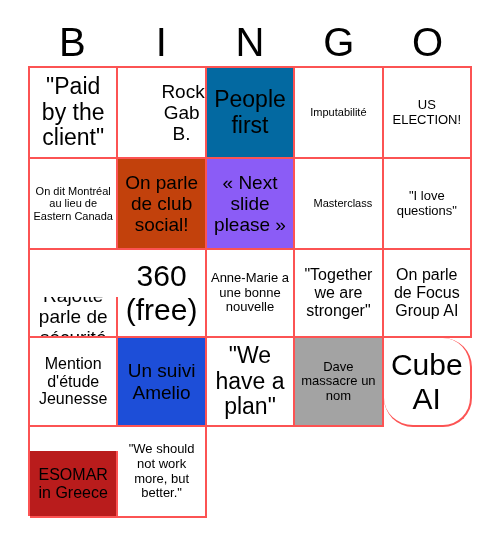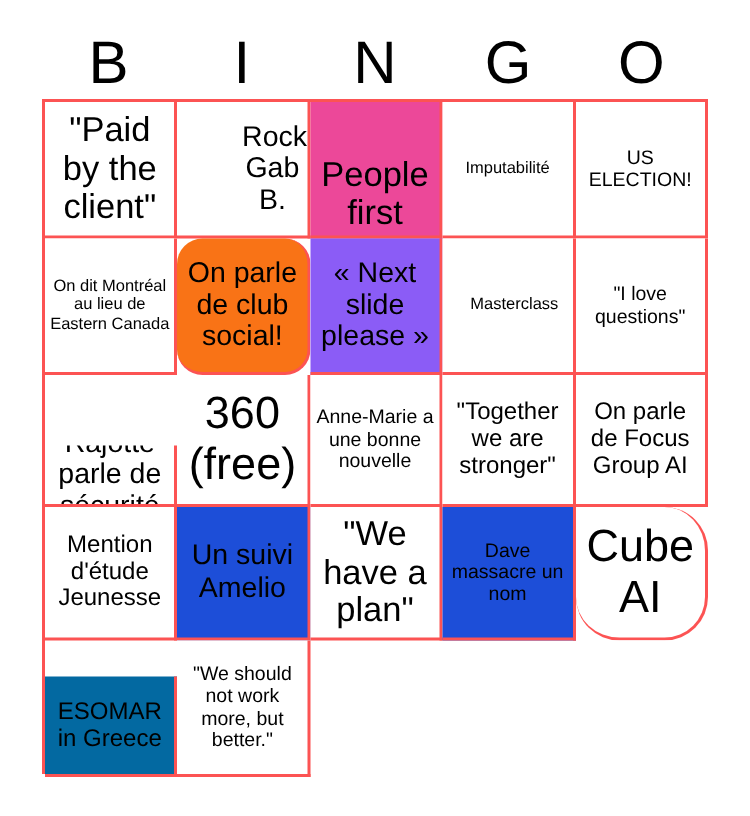"People first" div.cell { align-items: flex-end -> none; background: #ec4899 -> #0369a1 }
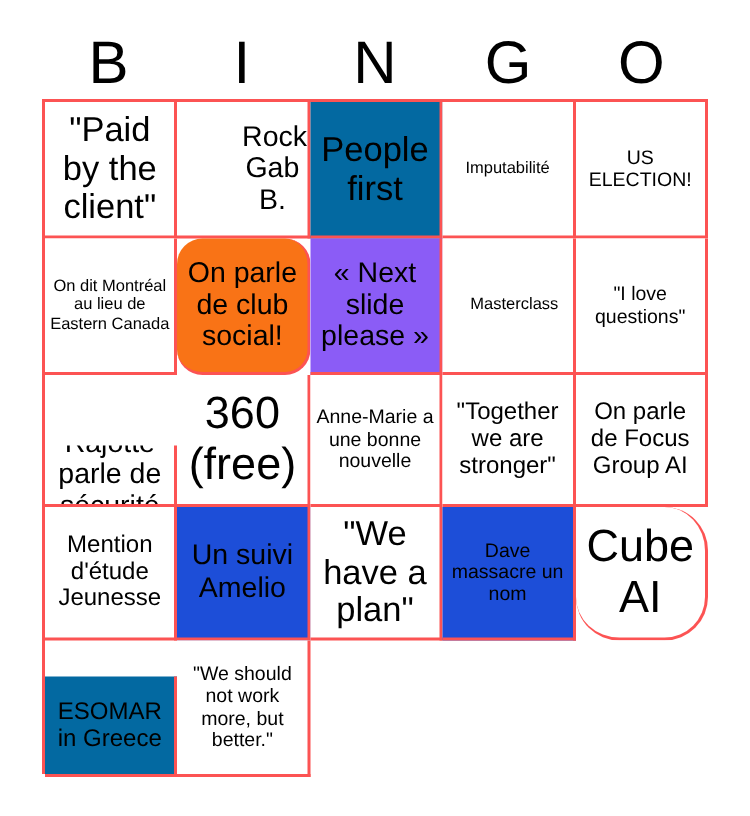"On parle de club social!" div.cell { background: #f97316 -> #c2410c; border-radius: 17px -> none }
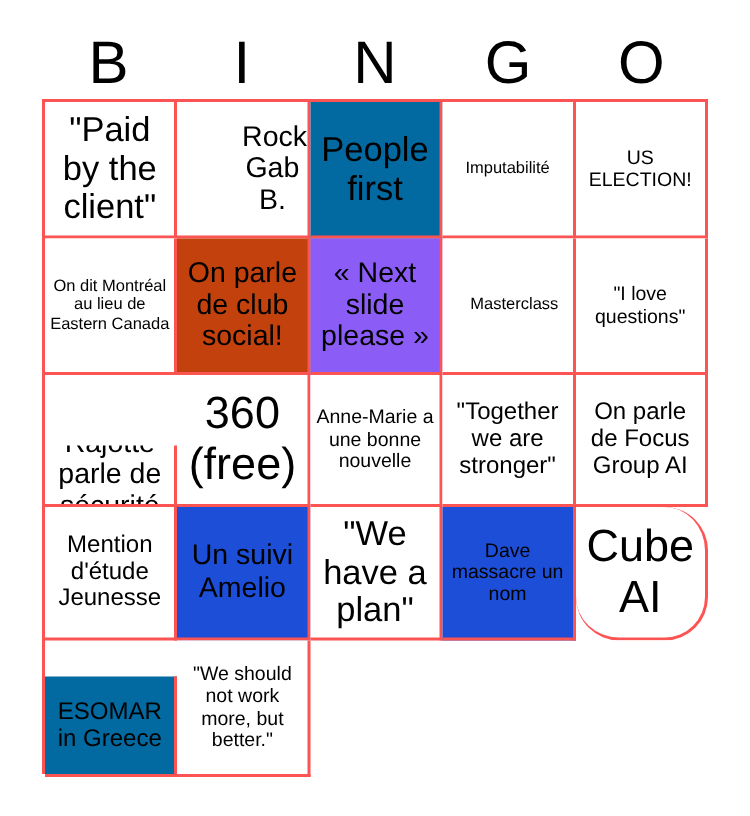"Dave massacre un nom" div.cell { background: #1d4ed8 -> #a3a3a3 }
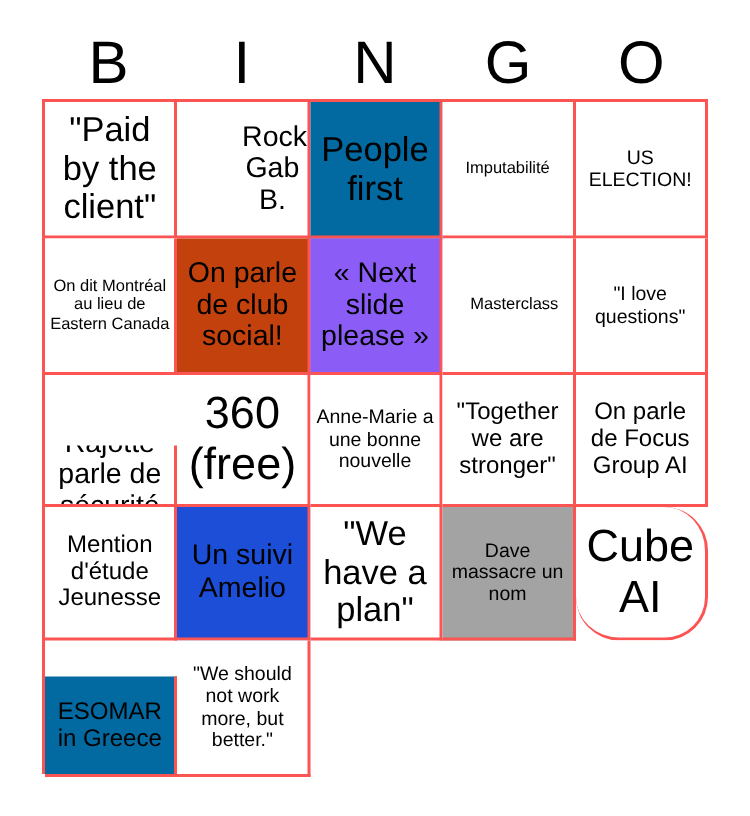"ESOMAR in Greece" div.cell { background: #0369a1 -> #b91c1c }
